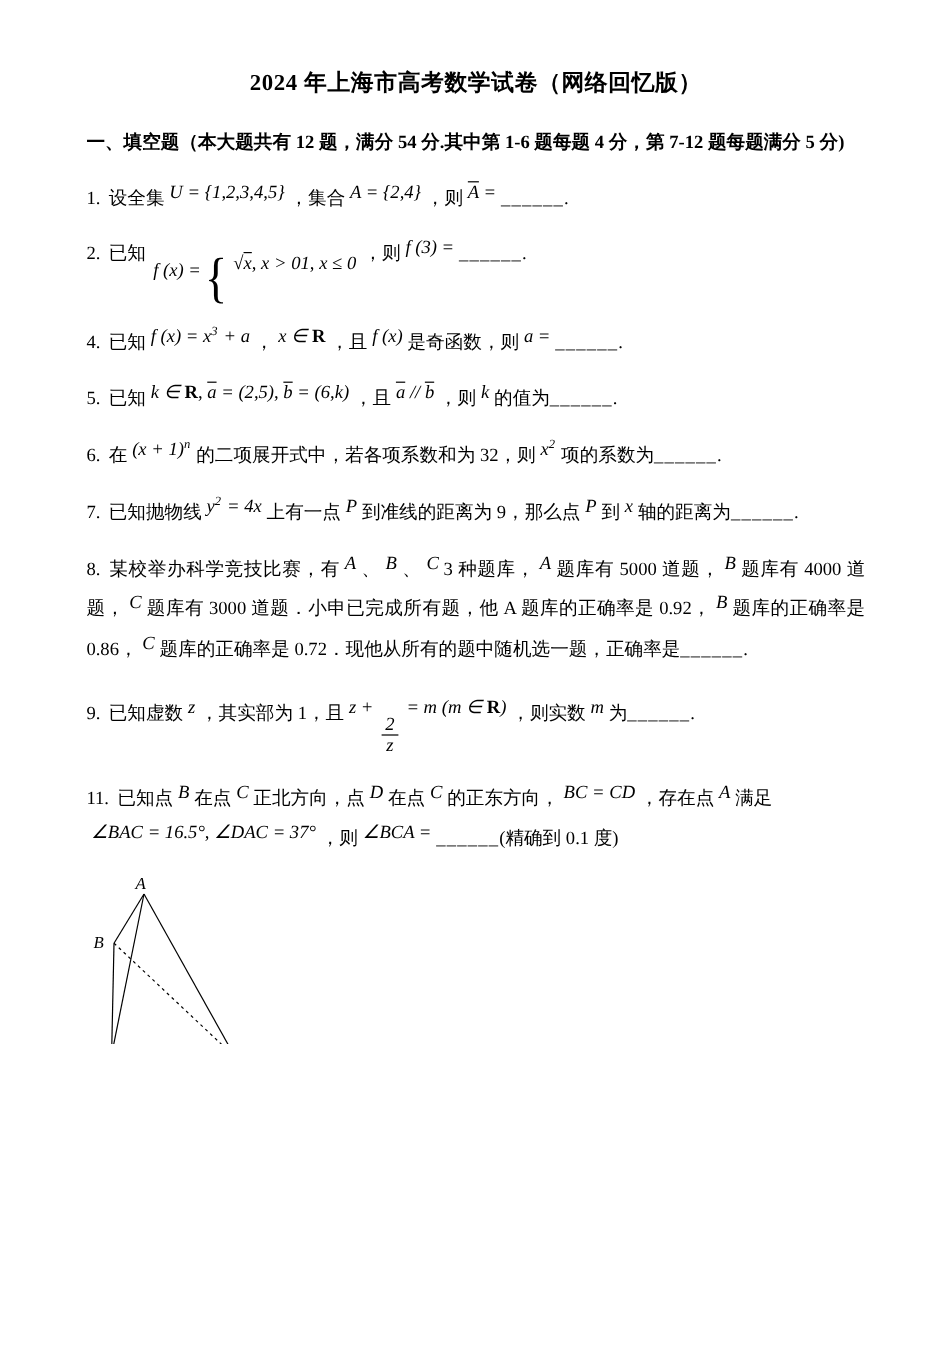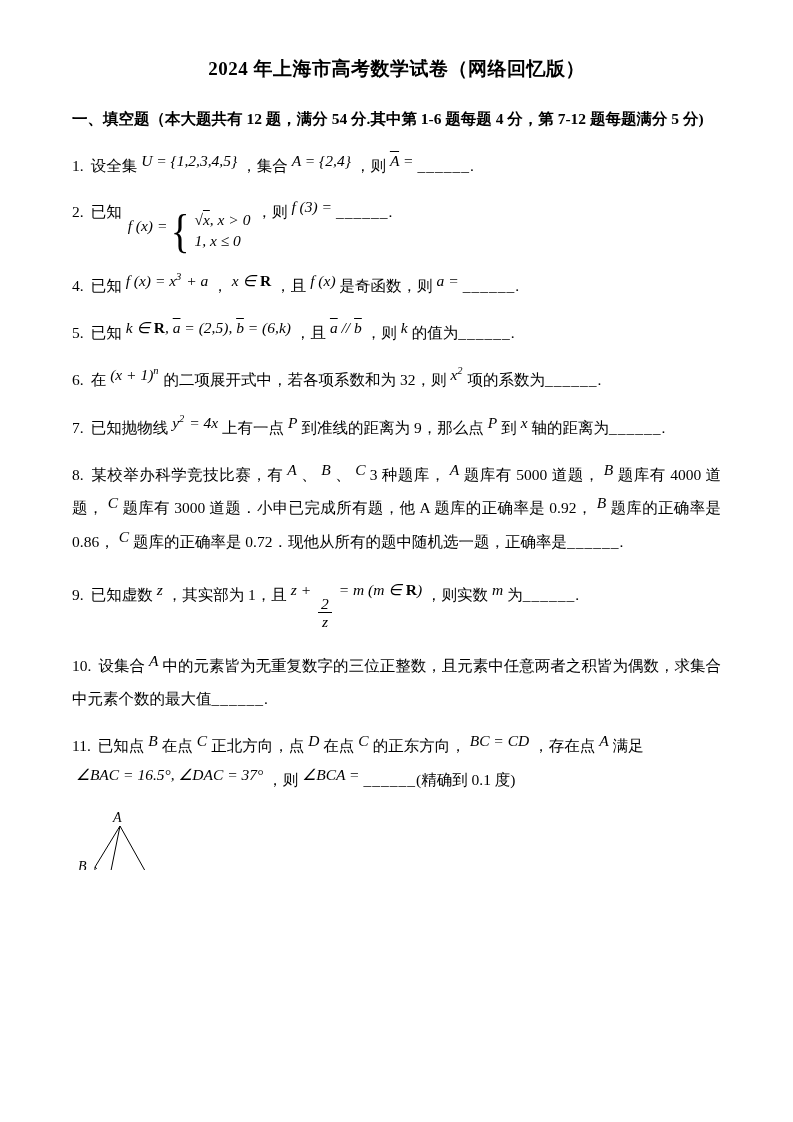"√x, x > 0" .pw-cases { flex-direction: column -> row }
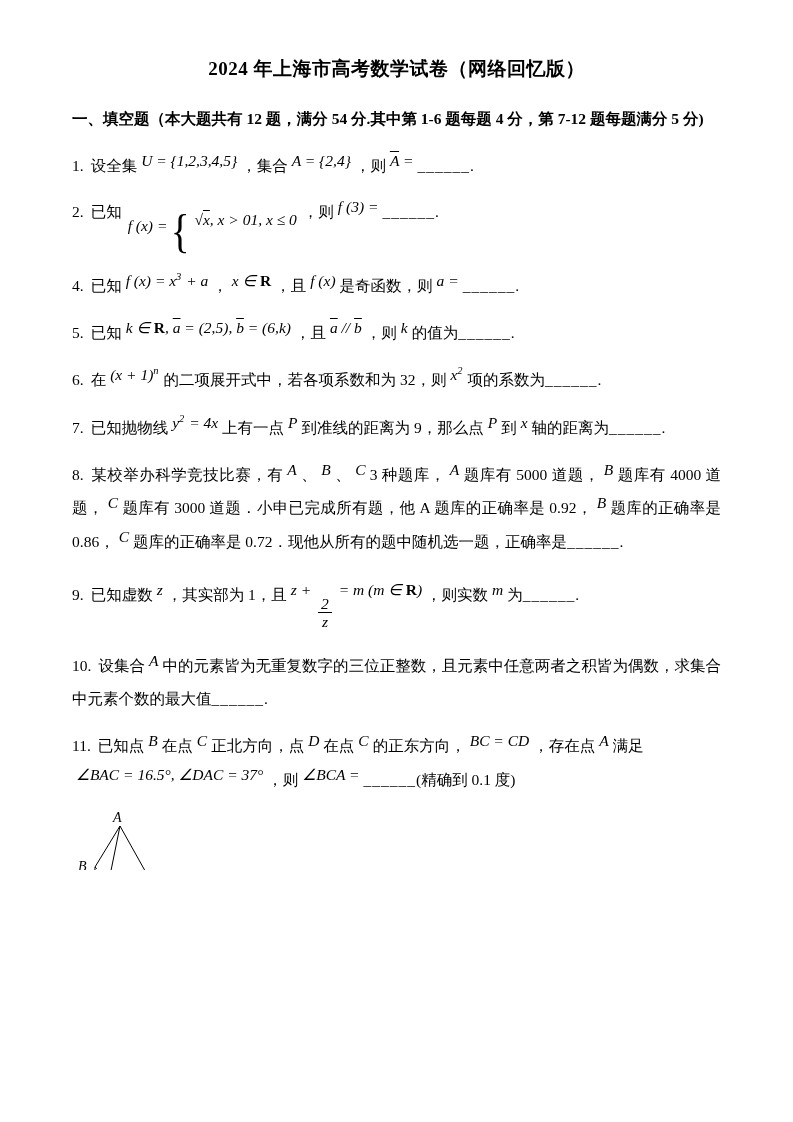"10. 设集合 A" p.q { html: <p> <span>10.</span><span>设集合</span><span><span>A</span></span><span>中的元素皆为无重复数字的三位正整数，且元素中任意两者之积皆为偶数，求集合中元素个数的最大值</span><span>______</span><span>.</span> </p> -> none }
